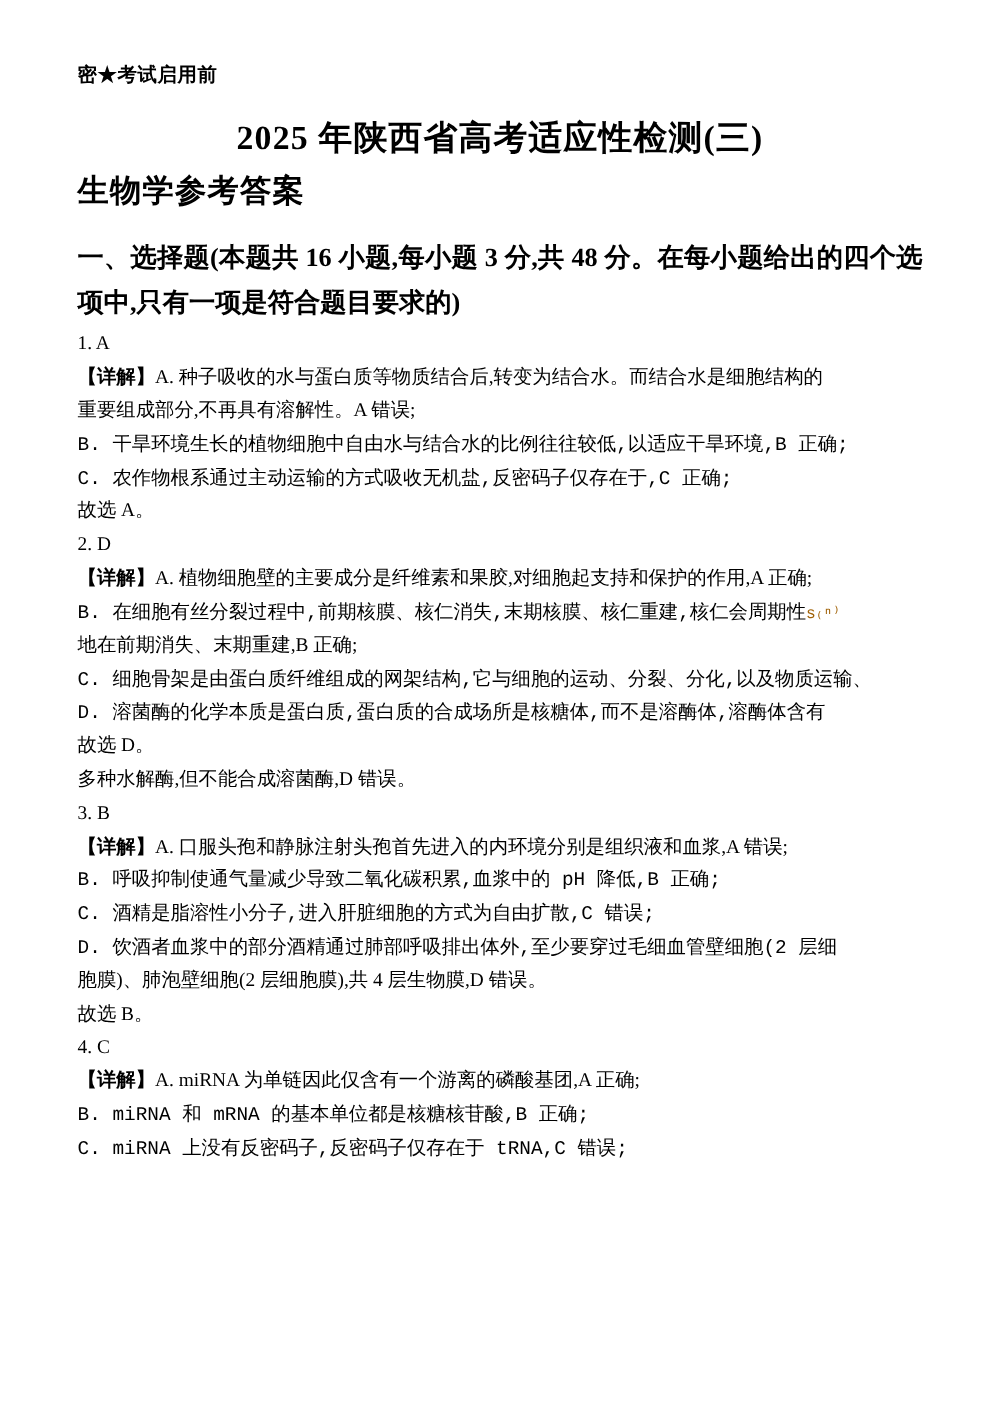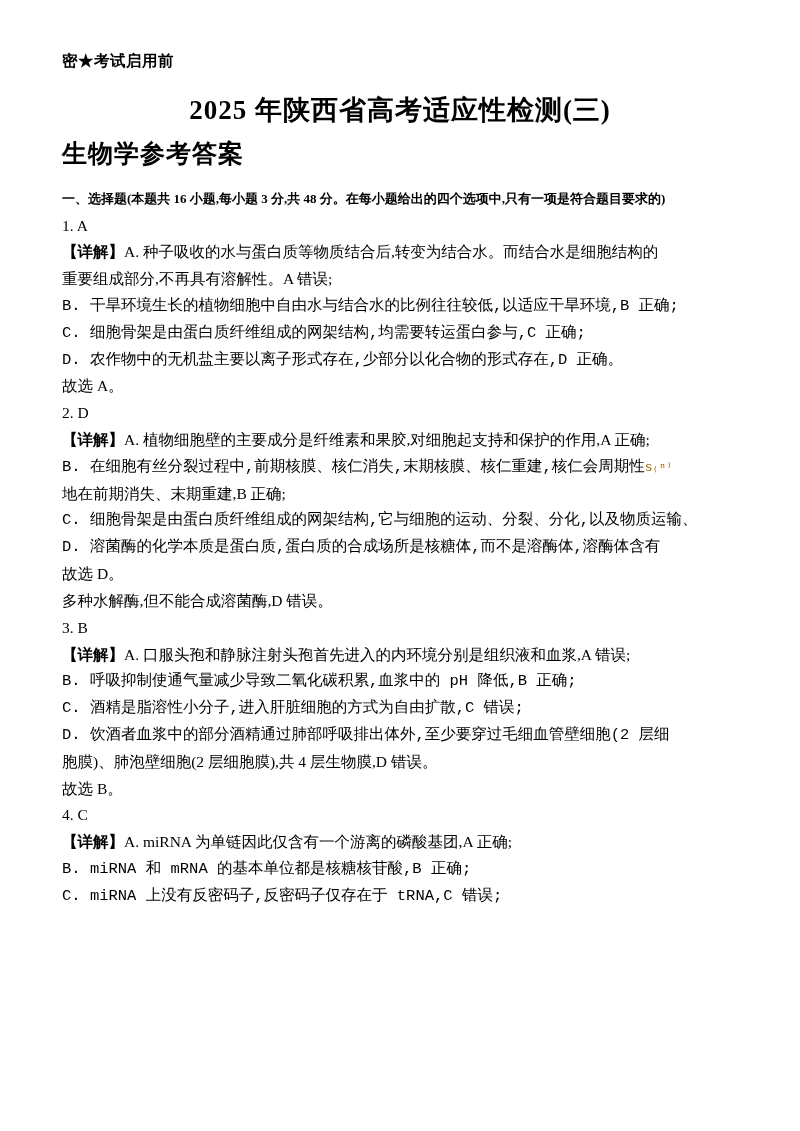"一、选择题(本题共 16 小题,每小题 3 分,共" .section-head { font-size: 13px -> 21px }
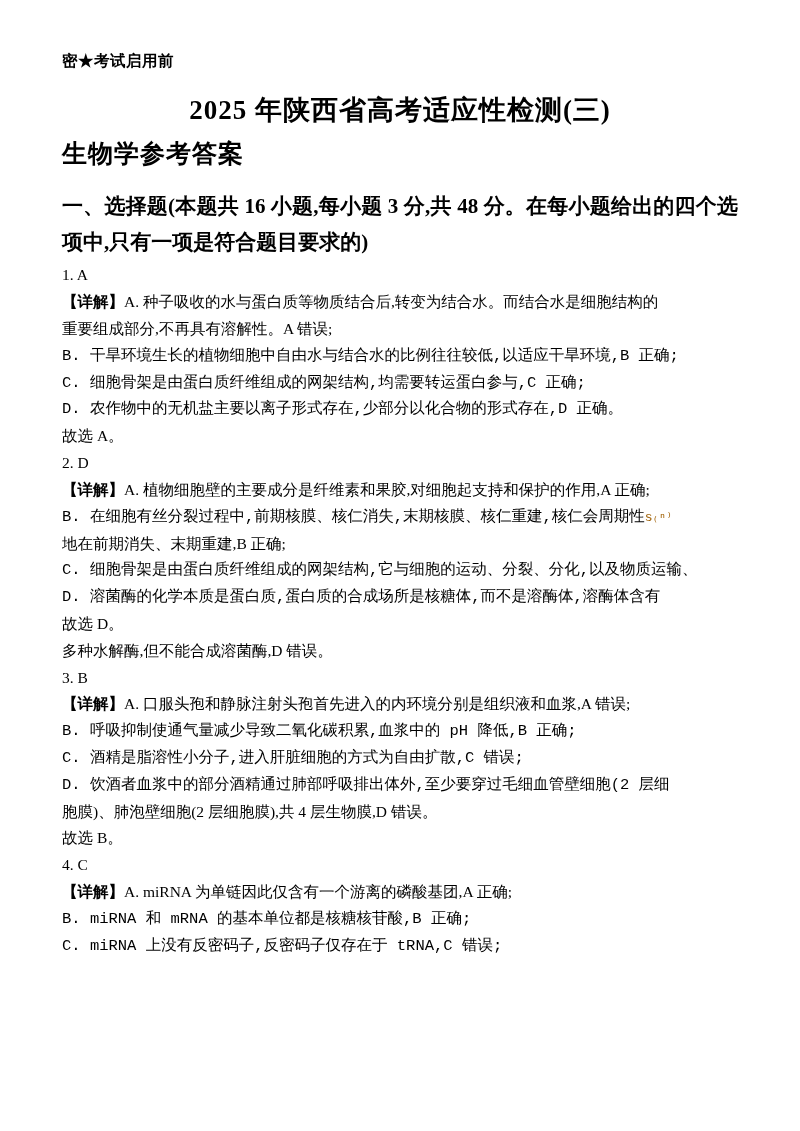"C. 细胞骨架是由蛋白质纤维组成的网架结构,均需要转运蛋白参与,C 正确;" p.blk { text: 细胞骨架是由蛋白质纤维组成的网架结构,均需要转运蛋白参与,C -> 农作物根系通过主动运输的方式吸收无机盐,反密码子仅存在于,C }
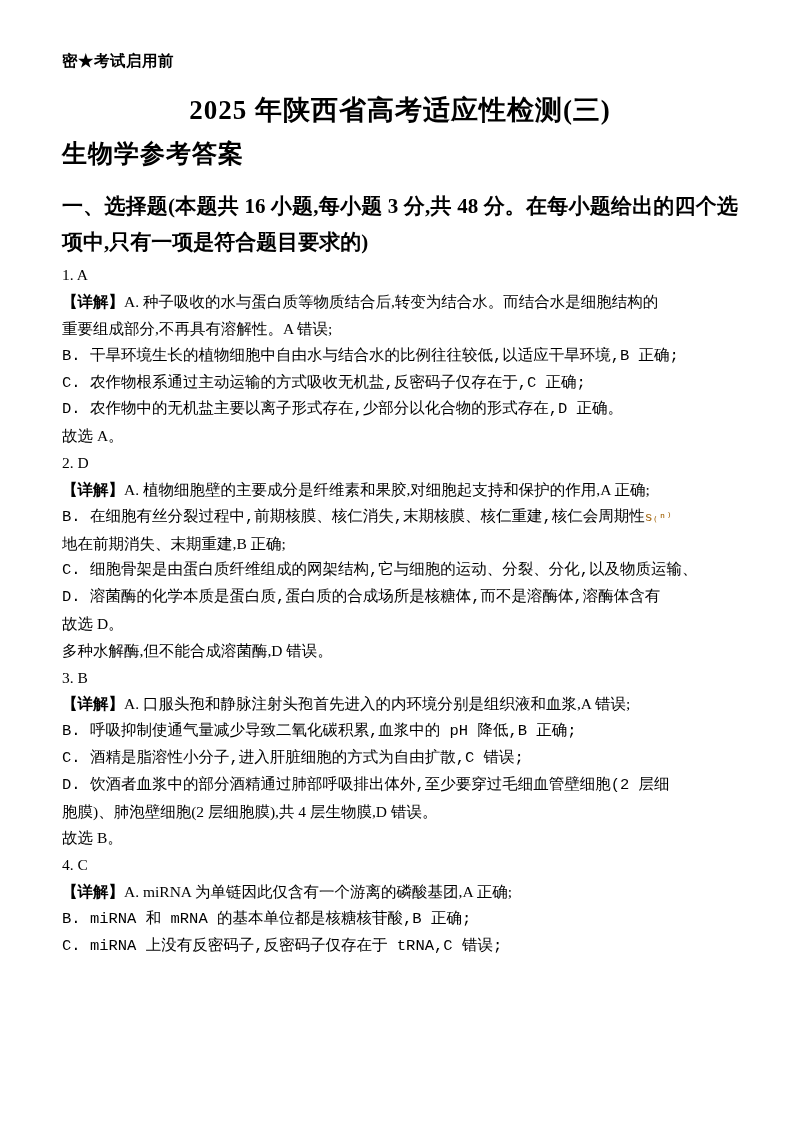"D. 农作物中的无机盐主要以离子形式存在,少部分以化合物的形式存在,D 正确。" p.blk { html: <p>D. 农作物中的无机盐主要以离子形式存在,少部分以化合物的形式存在,D 正确。</p> -> none }
